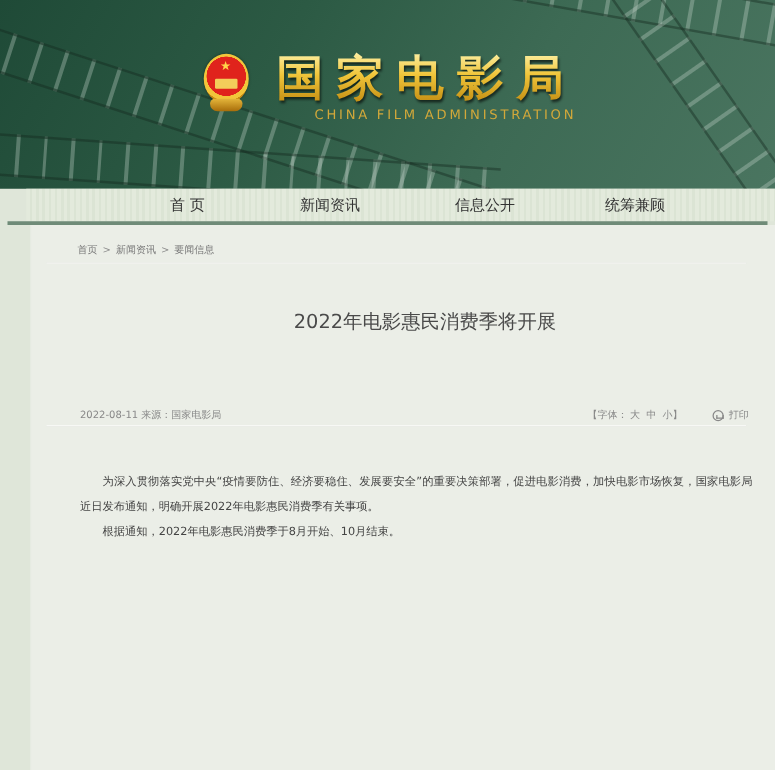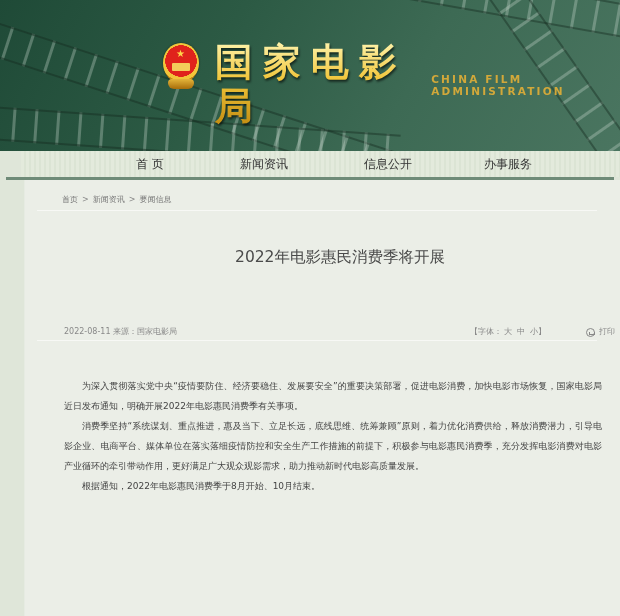"国家电影局" .logo-text { align-items: center -> flex-end; flex-direction: none -> column }
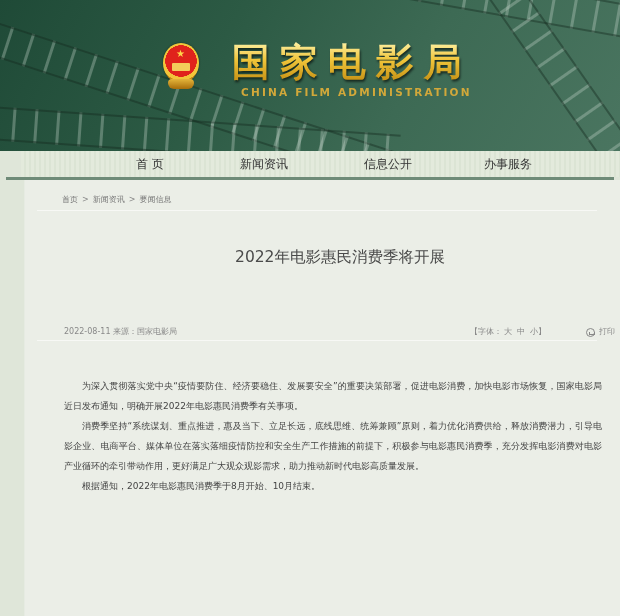"CHINA FILM ADMINISTRATION" .logo-en { font-weight: bold -> normal }
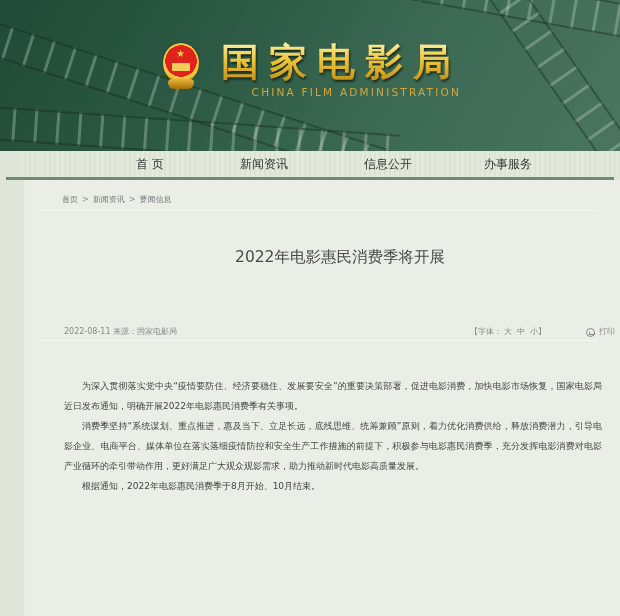"办事服务" span.nav-item { text: 办事服务 -> 统筹兼顾 }
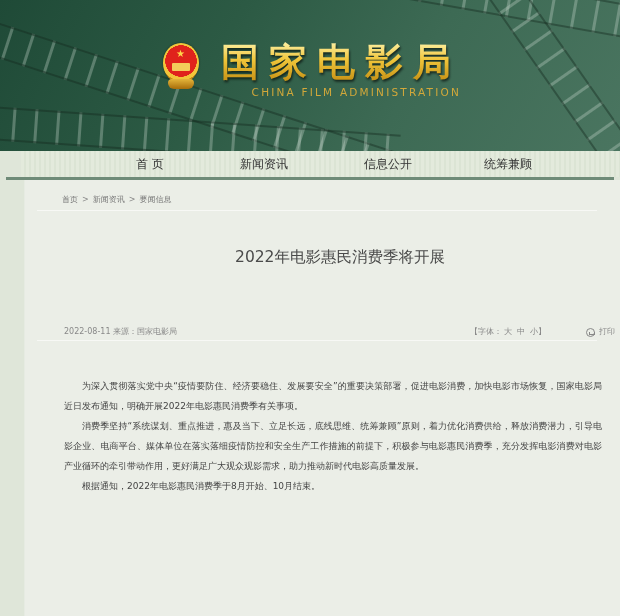"打印" .print { margin-left: 40px -> 24px }
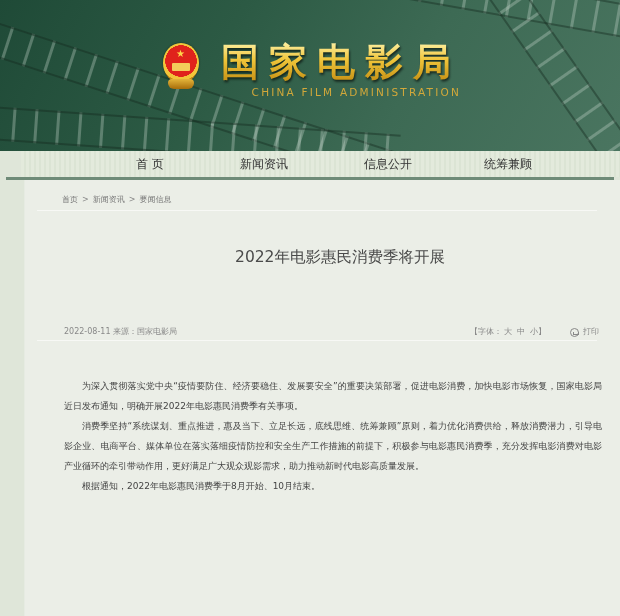"消费季坚持“系统谋划、重点推进，惠及当下、立足长远，底线思维、统筹兼顾”原则，着" p { html: <p>消费季坚持“系统谋划、重点推进，惠及当下、立足长远，底线思维、统筹兼顾”原则，着力优化消费供给，释放消费潜力，引导电影企业、电商平台、媒体单位在落实落细疫情防控和安全生产工作措施的前提下，积极参与电影惠民消费季，充分发挥电影消费对电影产业循环的牵引带动作用，更好满足广大观众观影需求，助力推动新时代电影高质量发展。</p> -> none }
